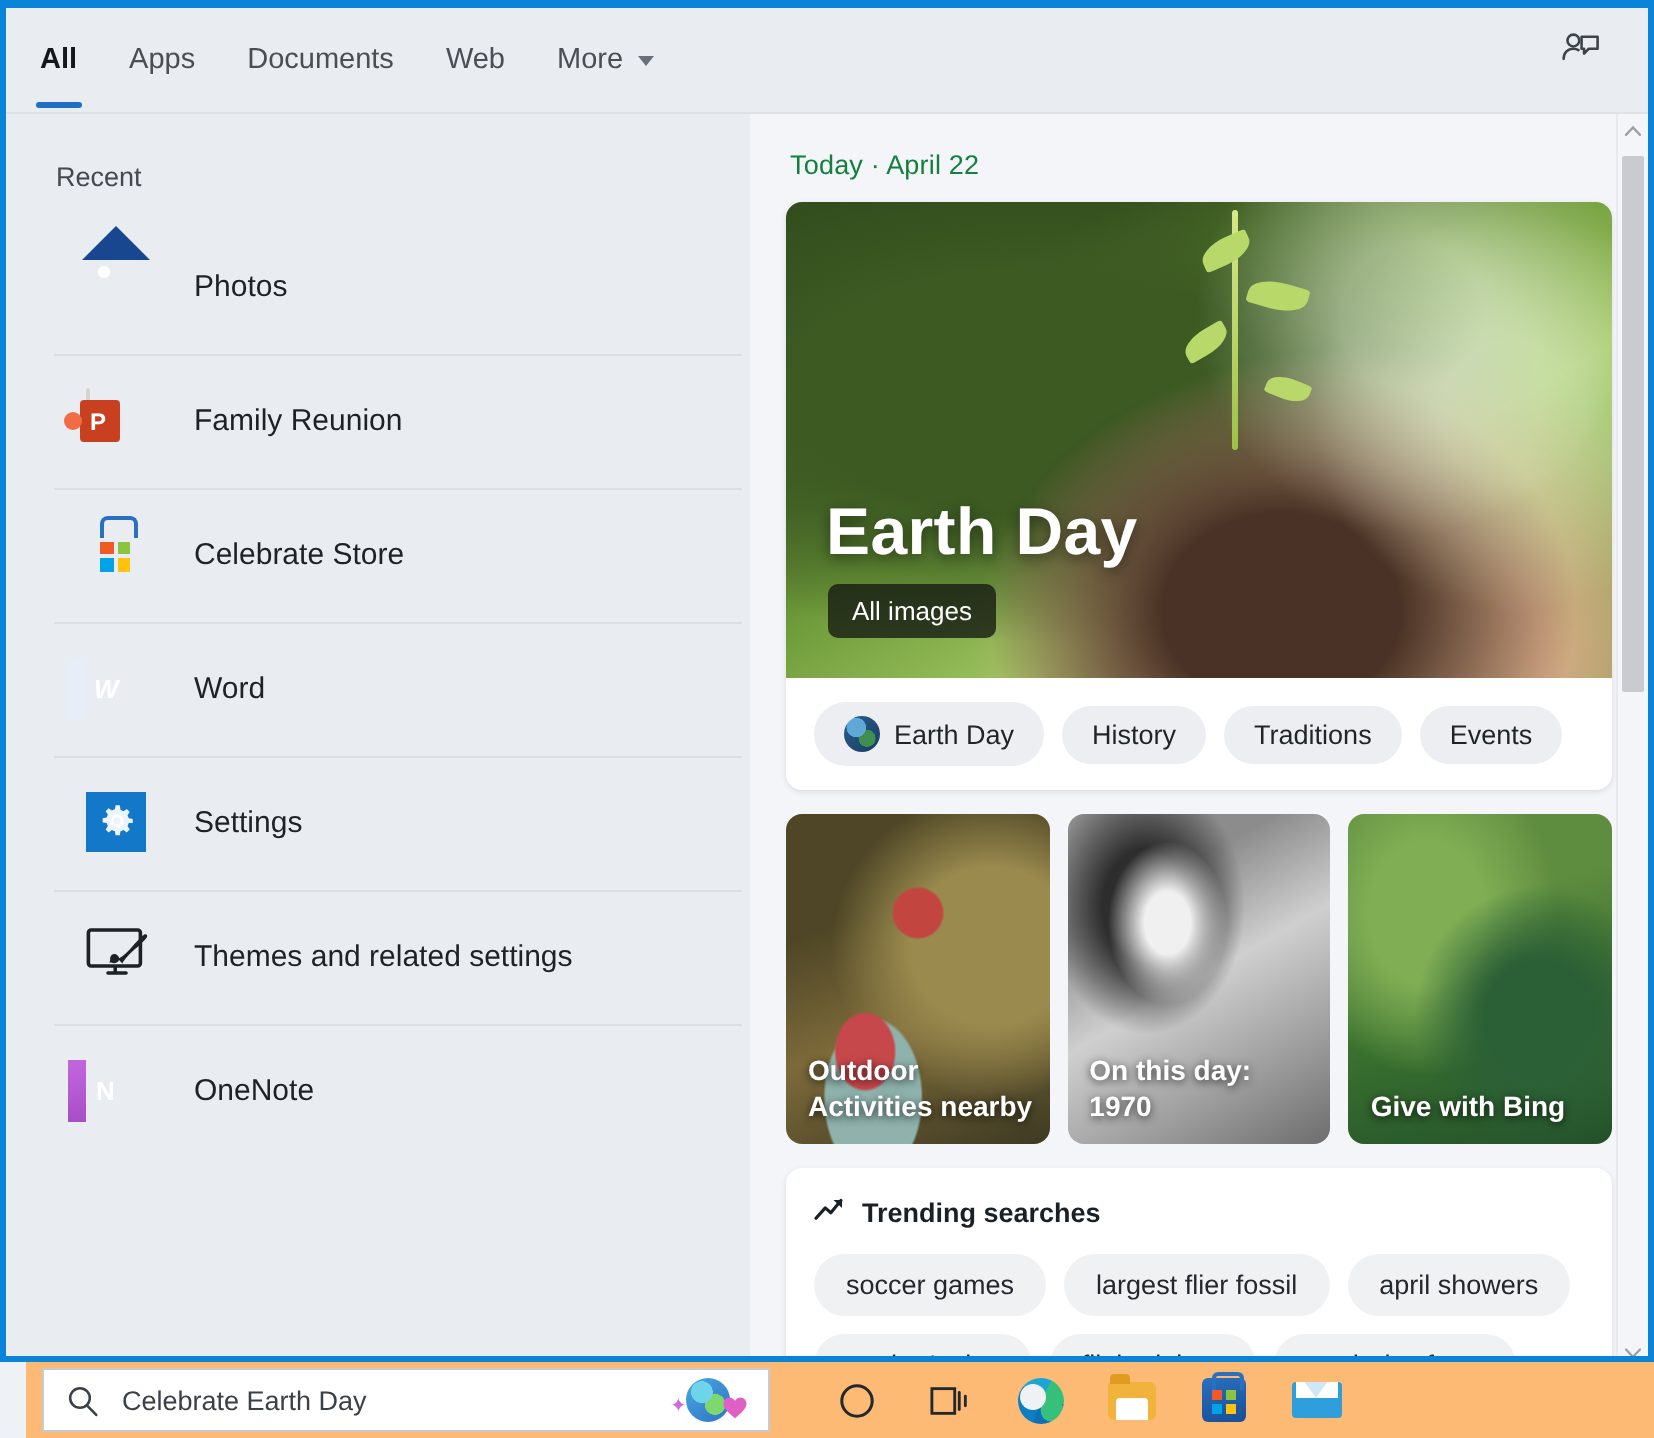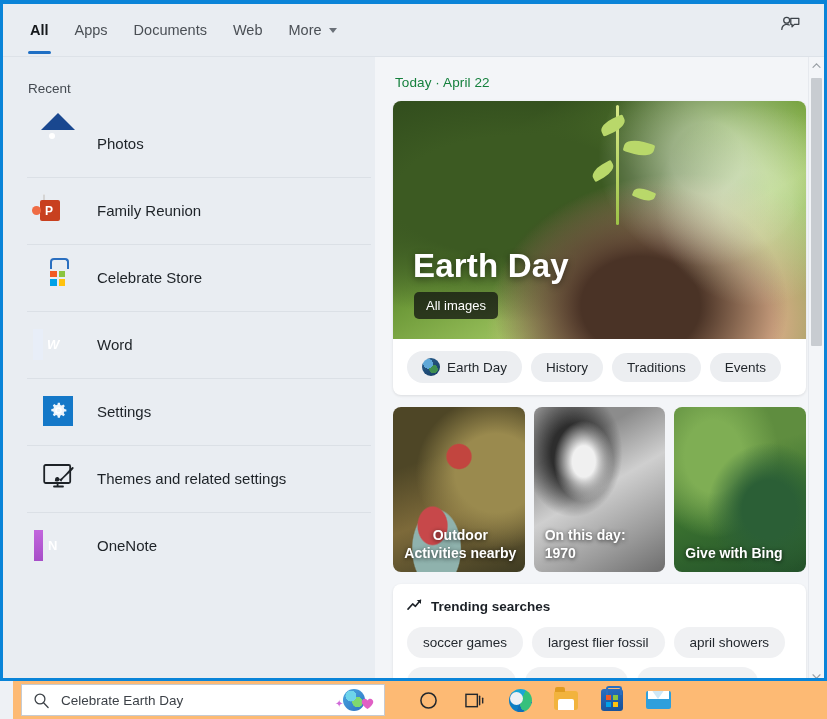"All" .tabs { padding-left: 14px -> 4px }
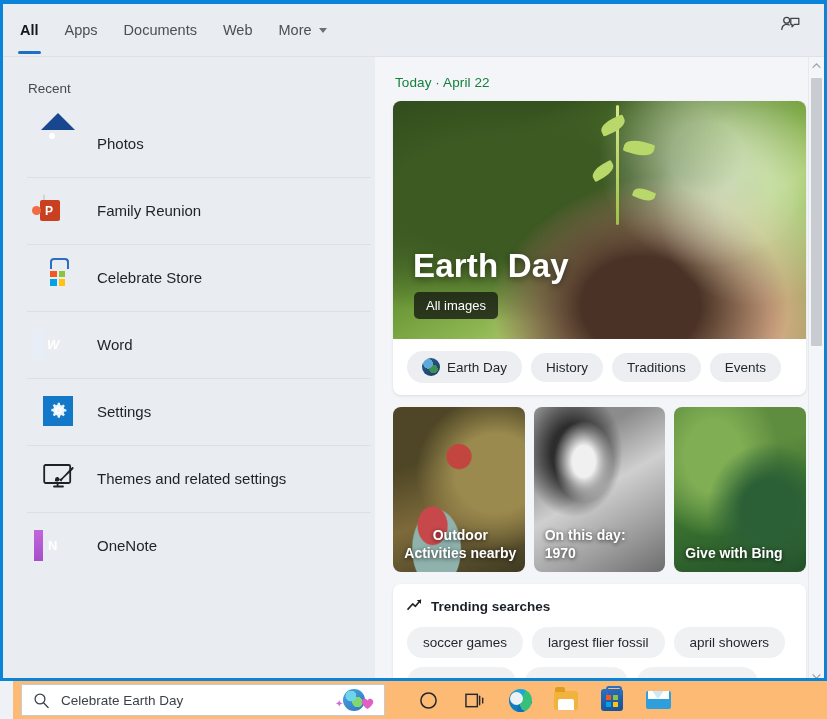"Outdoor" .tile-outdoor { text-align: center -> none }
